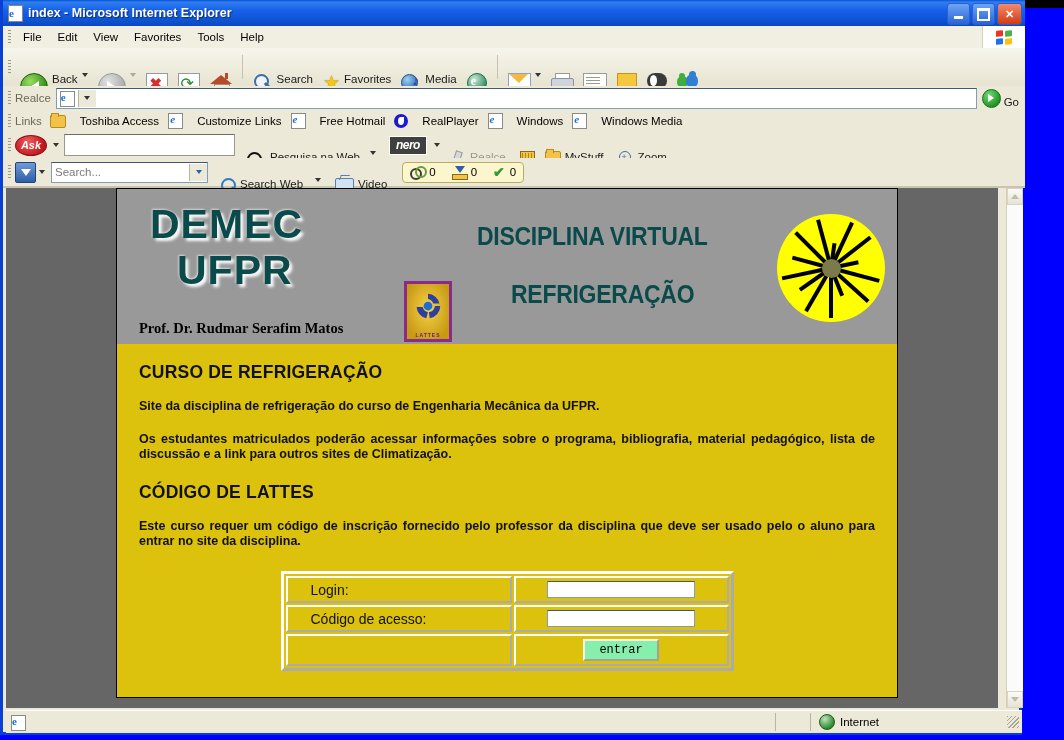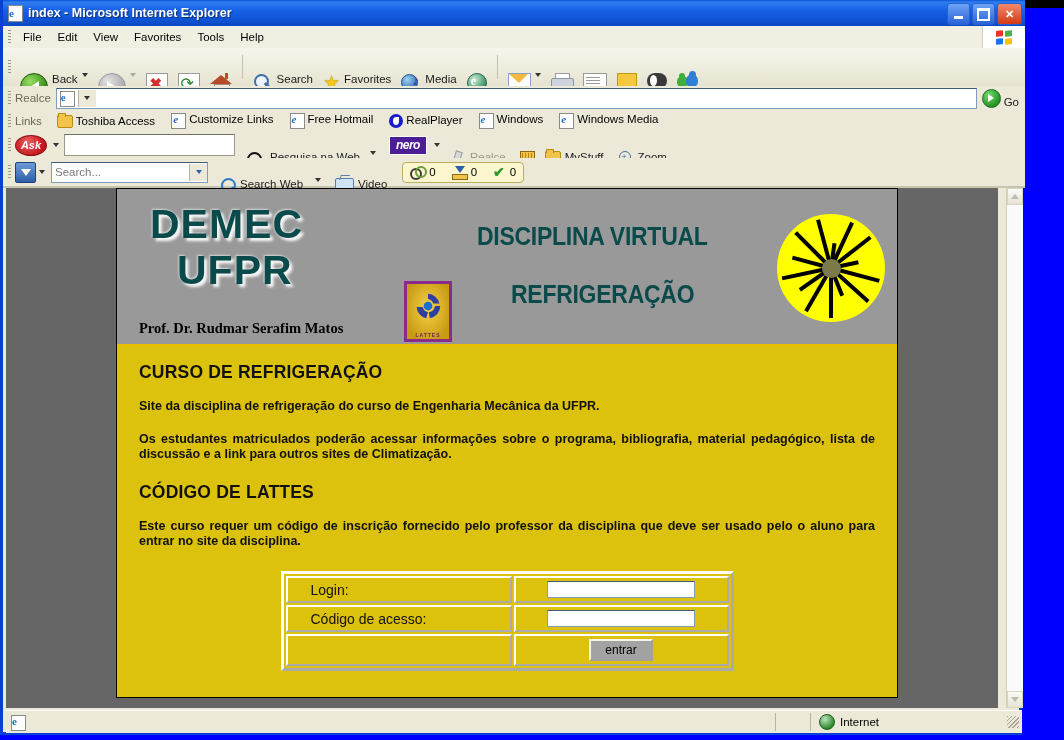"Toshiba Access" .lk { align-items: none -> center; gap: 3px -> 14px; margin-left: 7px -> none }
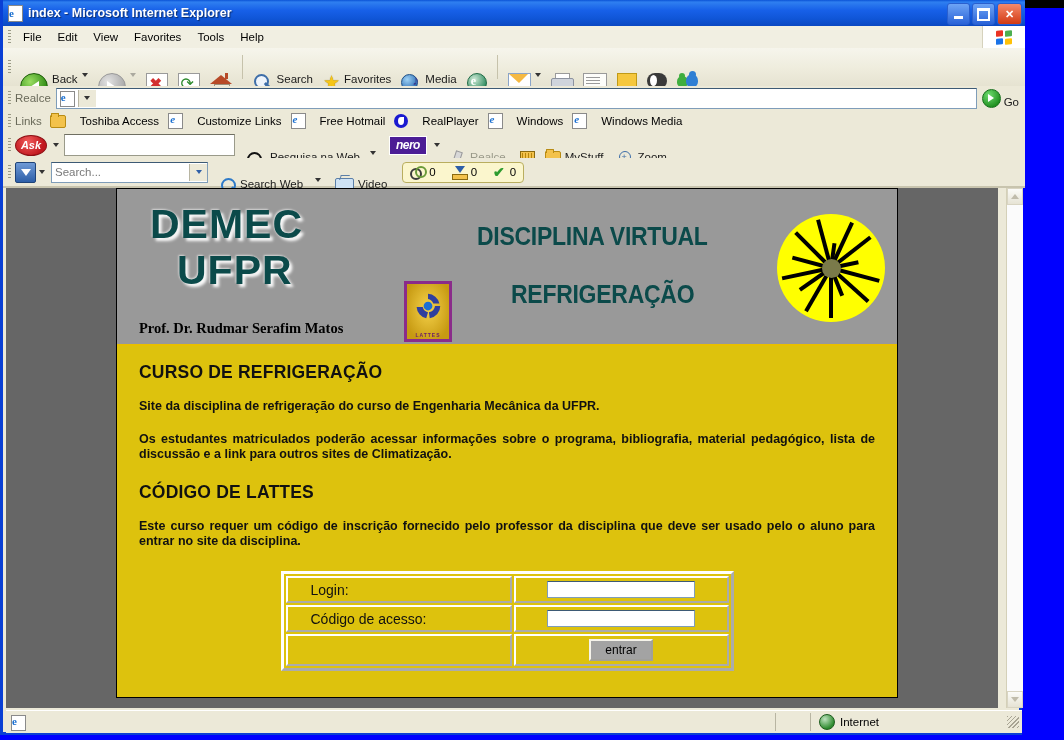"nero" .nero { background: #4c1d95 -> #404040 }
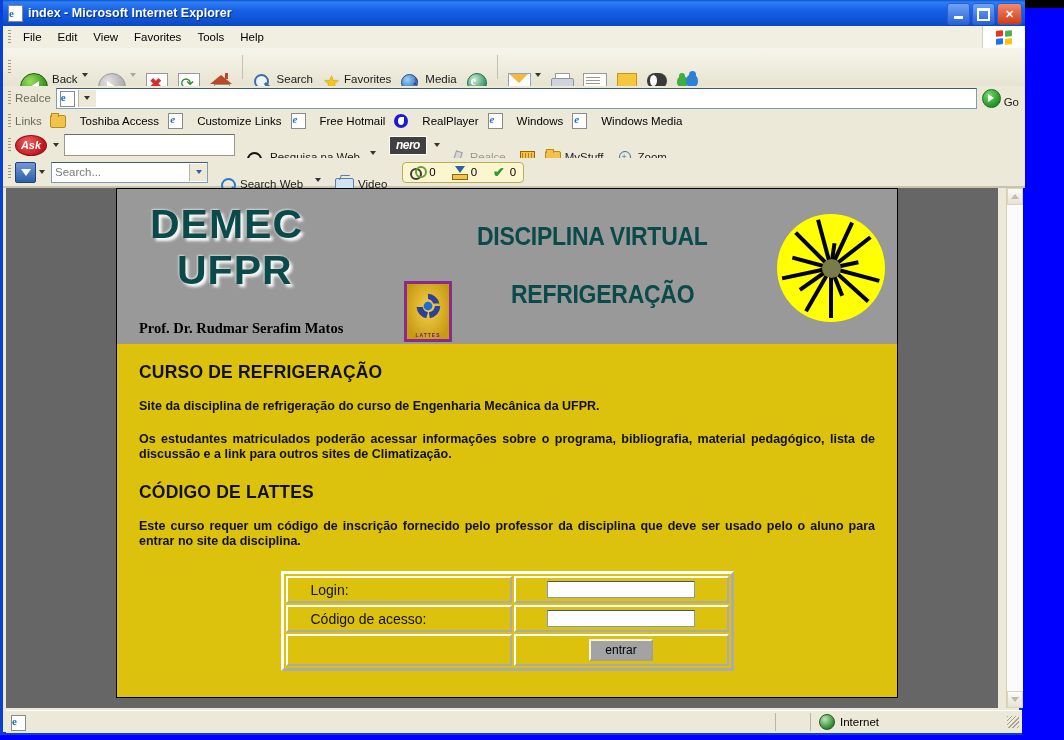"entrar" .entrar { background: #a3a3a3 -> #86efac; font-family: Liberation Sans, sans-serif -> Liberation Mono, monospace }
